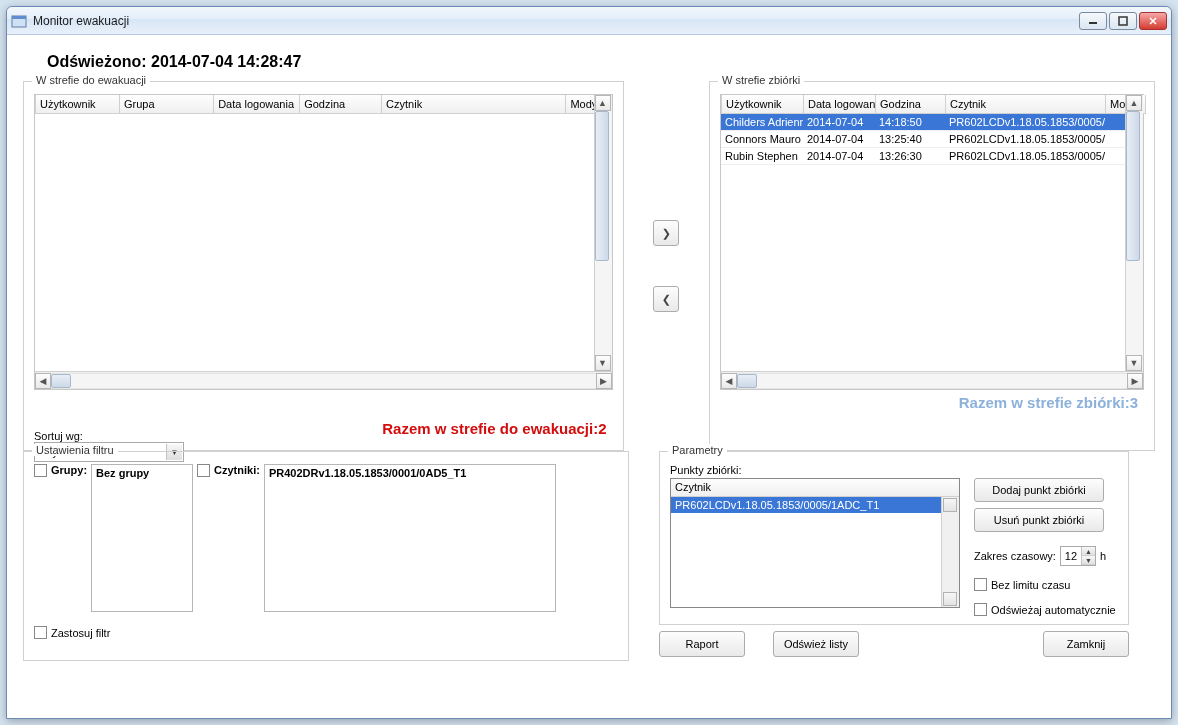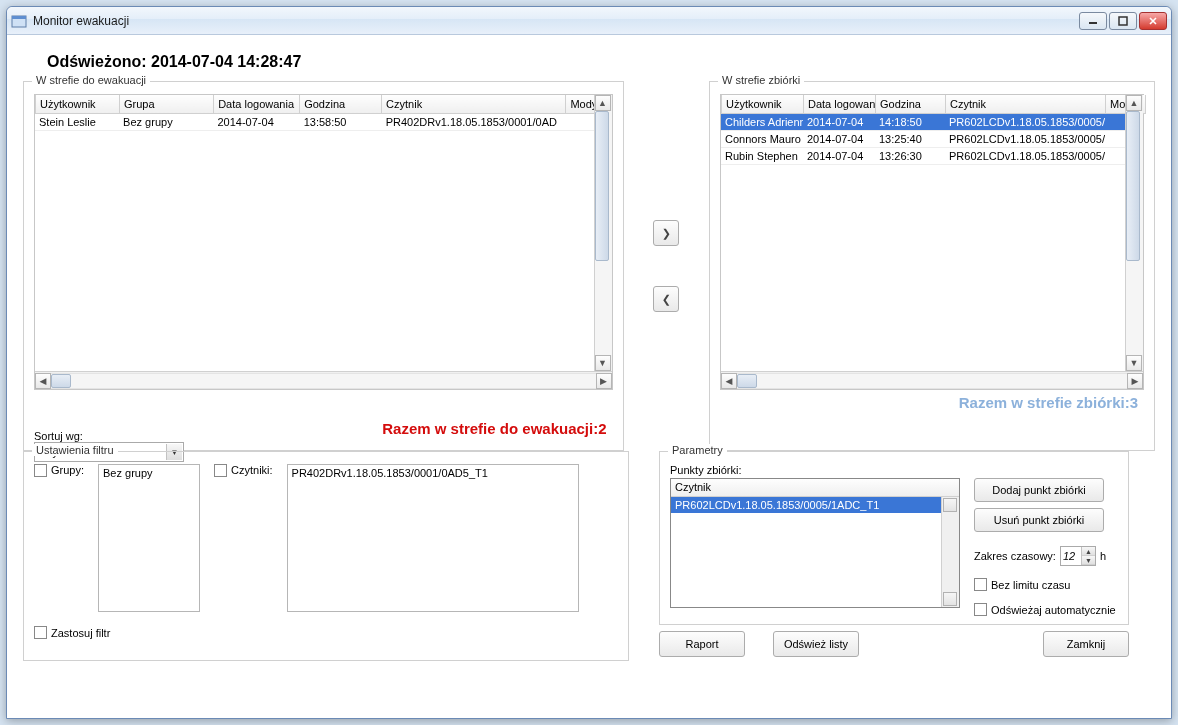"Stein Leslie" tr { html: <tr> <td>Stein Leslie</td> <td>Bez grupy</td> <td>2014-07-04</td> <td>13:58:50</td> <td>PR402DRv1.18.05.1853/0001/0AD</td> <td></td> </tr> -> none }
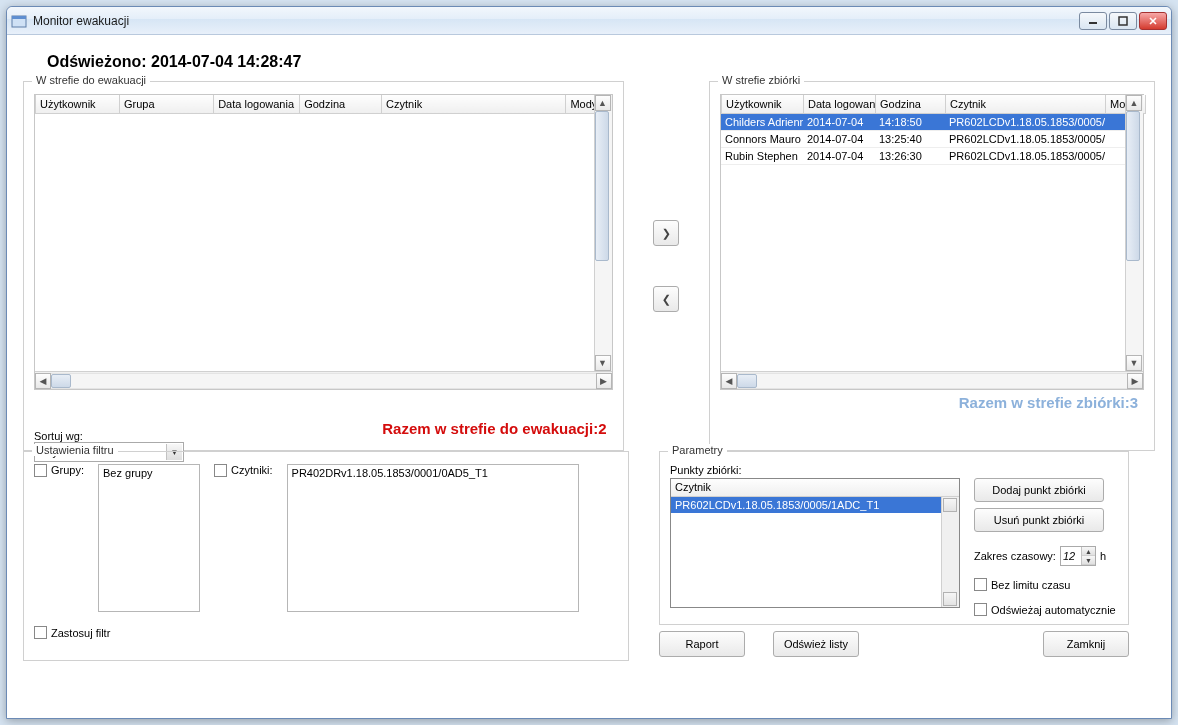"Grupy:" .filter-row { font-weight: none -> bold; gap: 14px -> 4px }
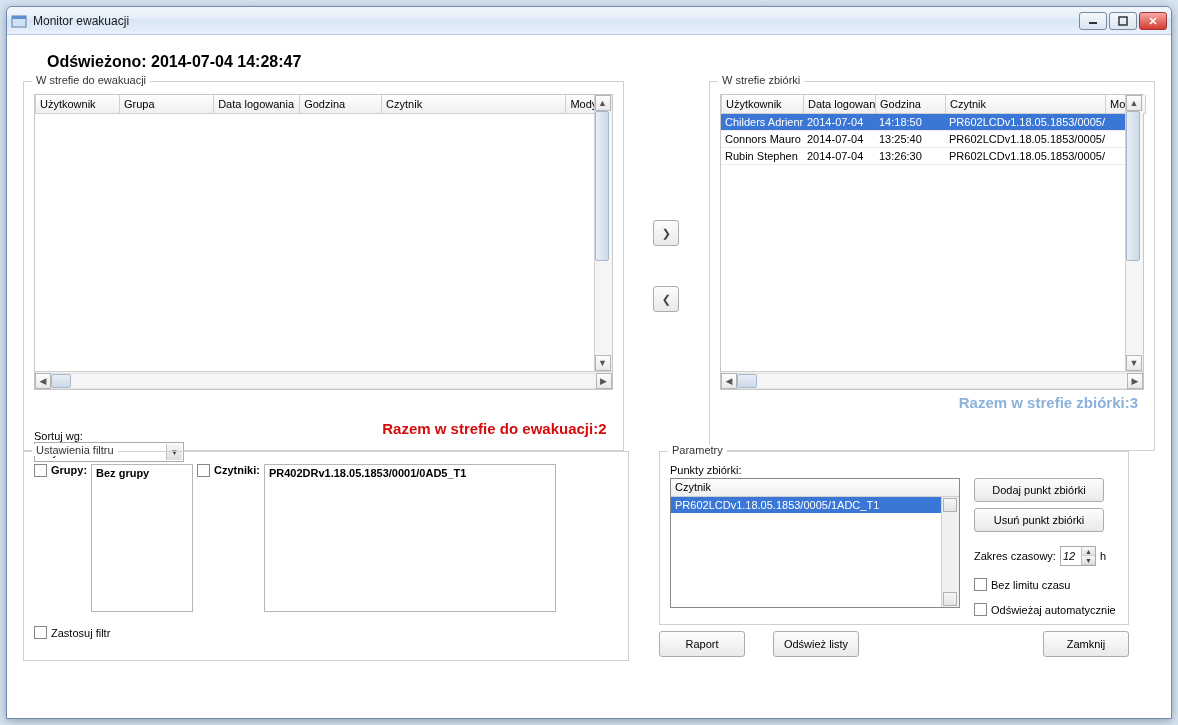"12" .spinner input { font-style: italic -> none; text-align: left -> center }
